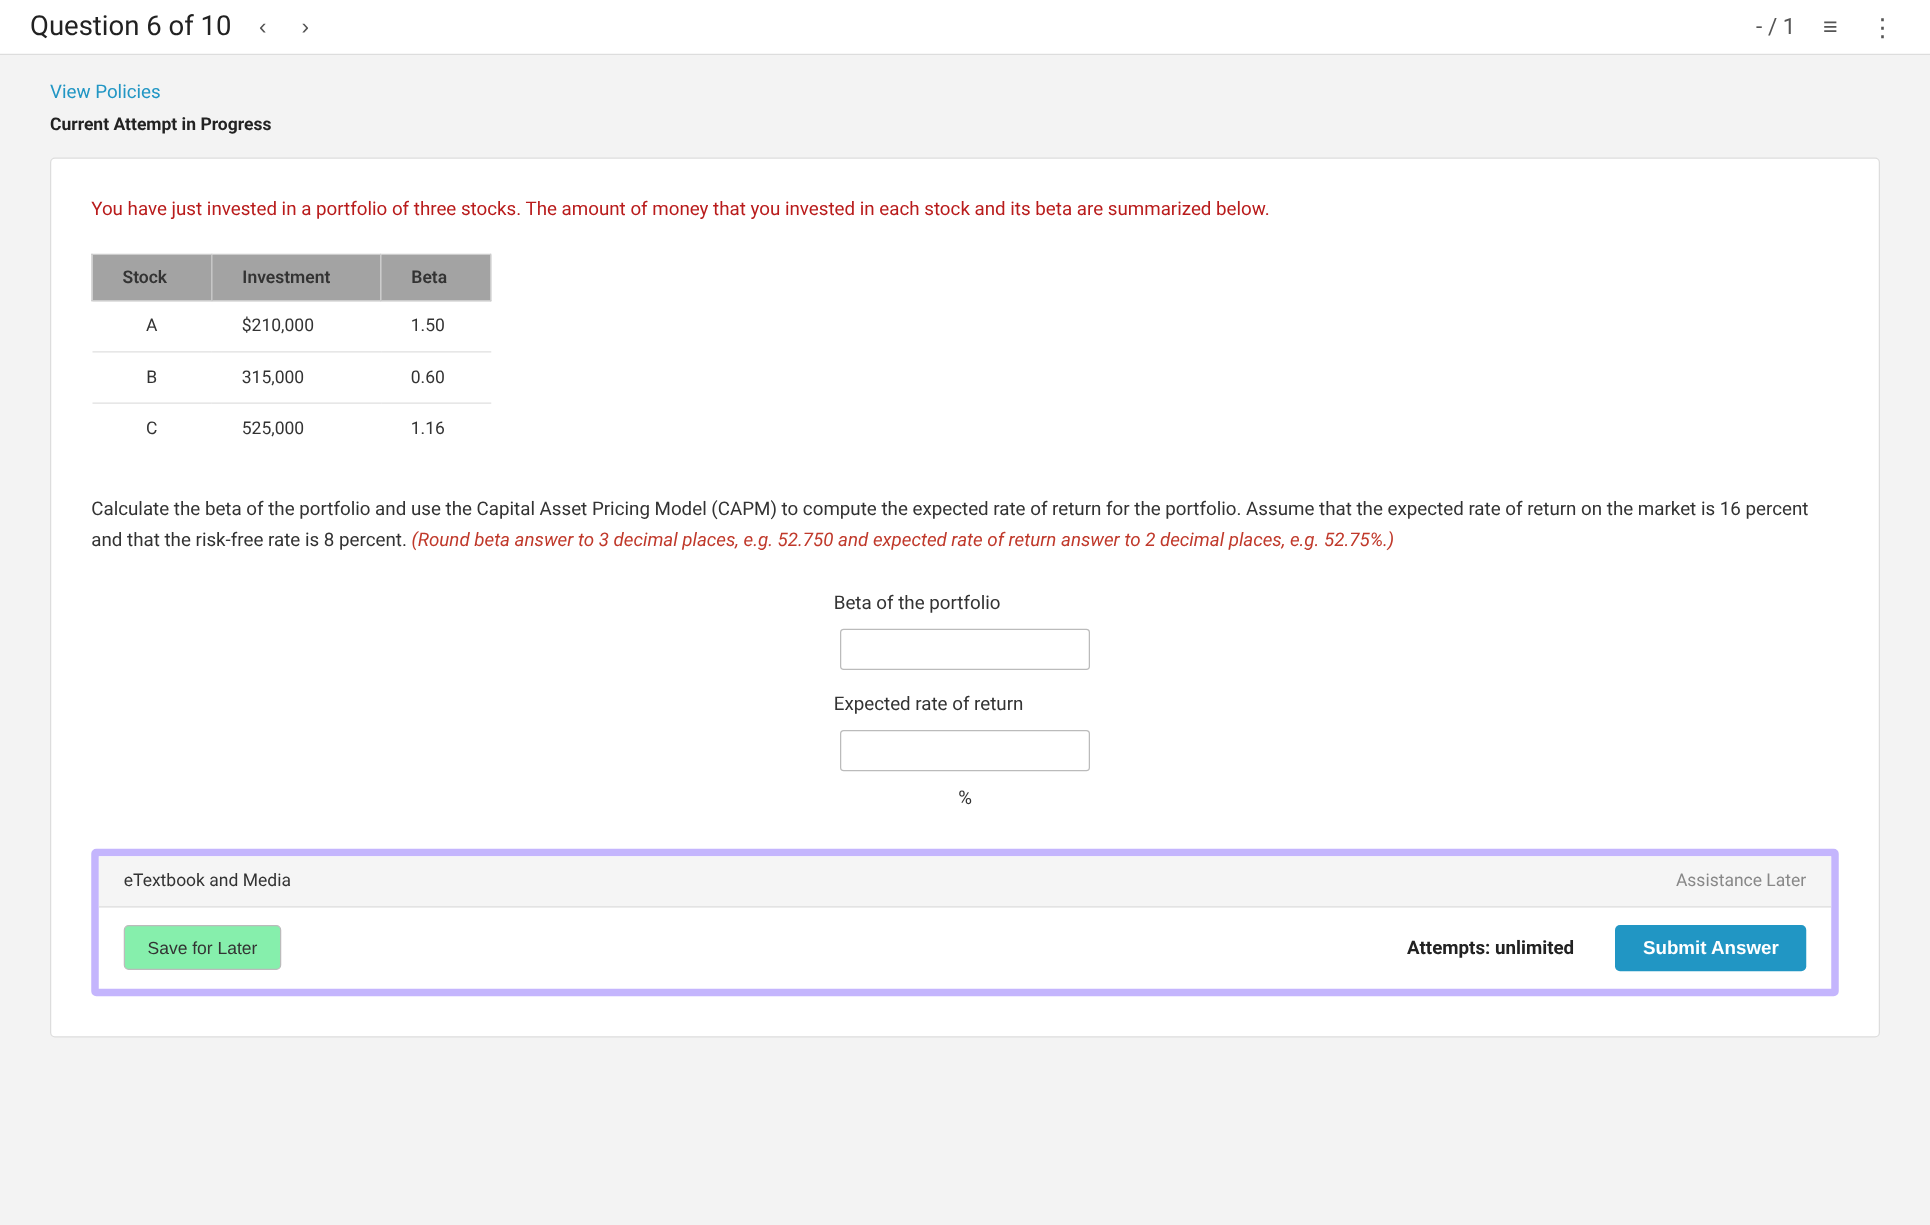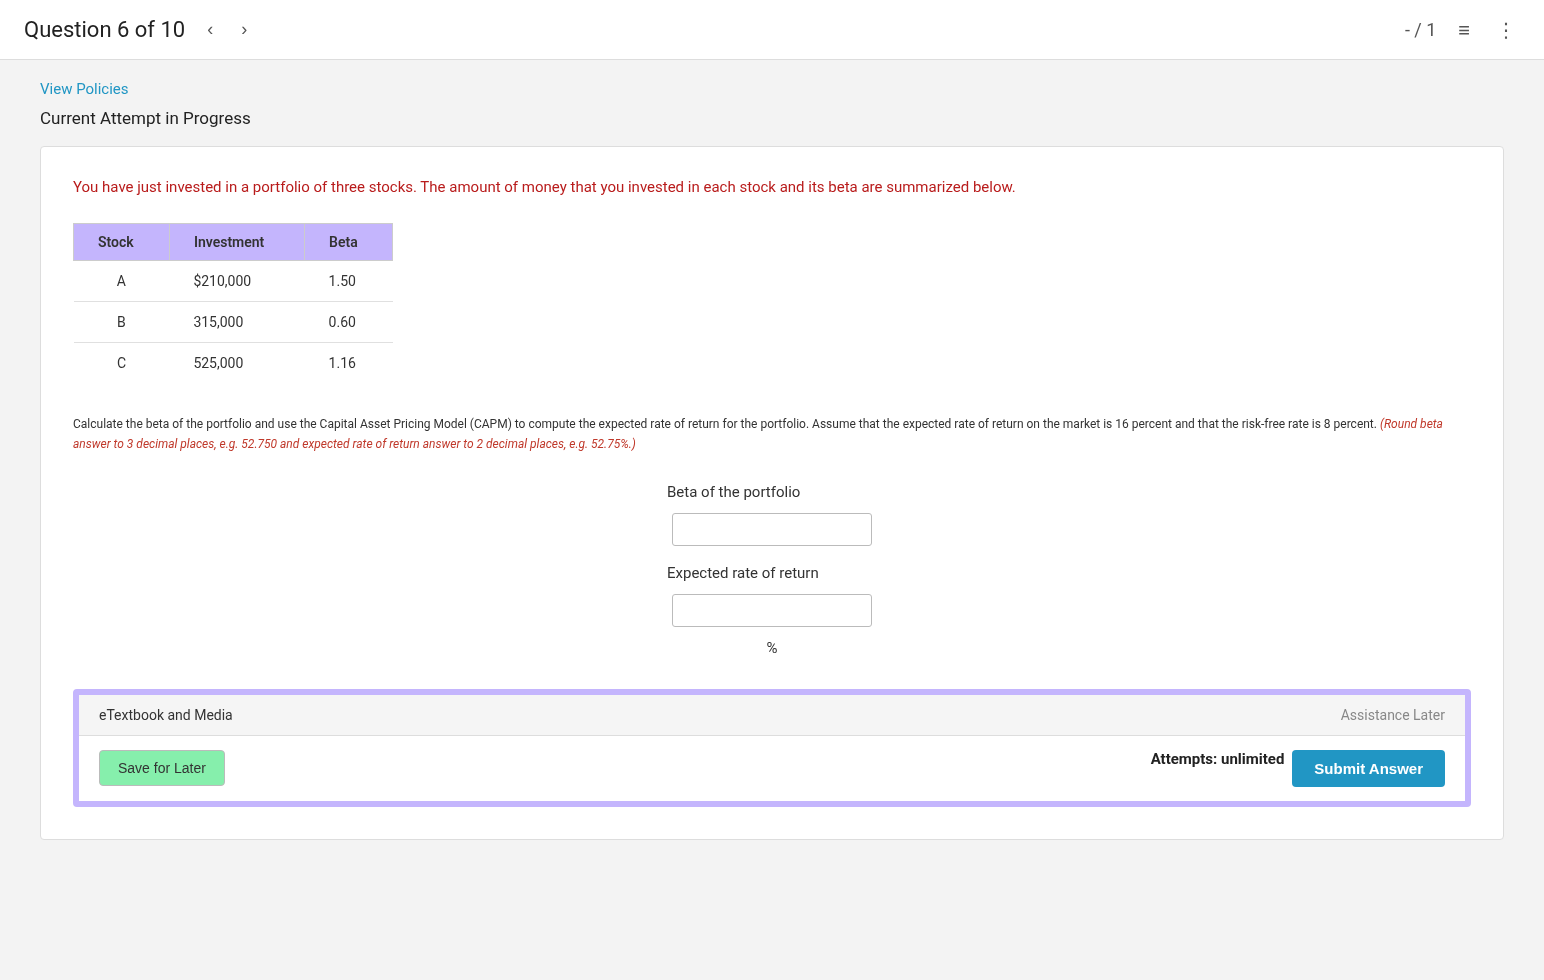"Question 6 of 10" .top-bar { height: 60px -> 44px }
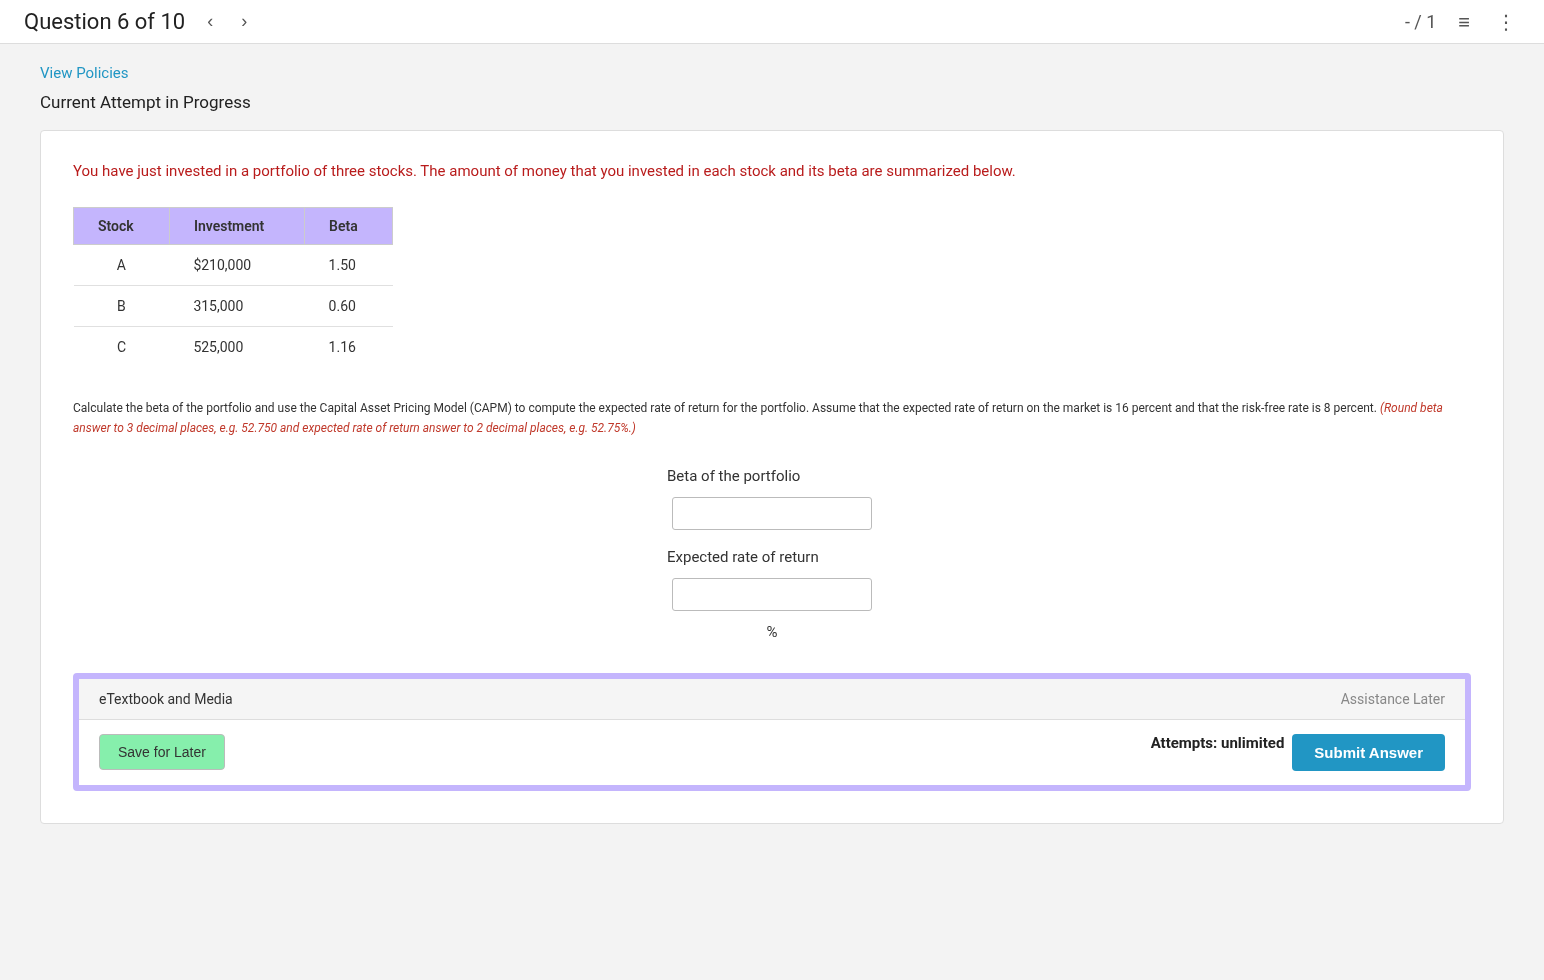"Current Attempt in Progress" .attempt-label { font-size: 17px -> 14px; font-weight: 400 -> 700 }
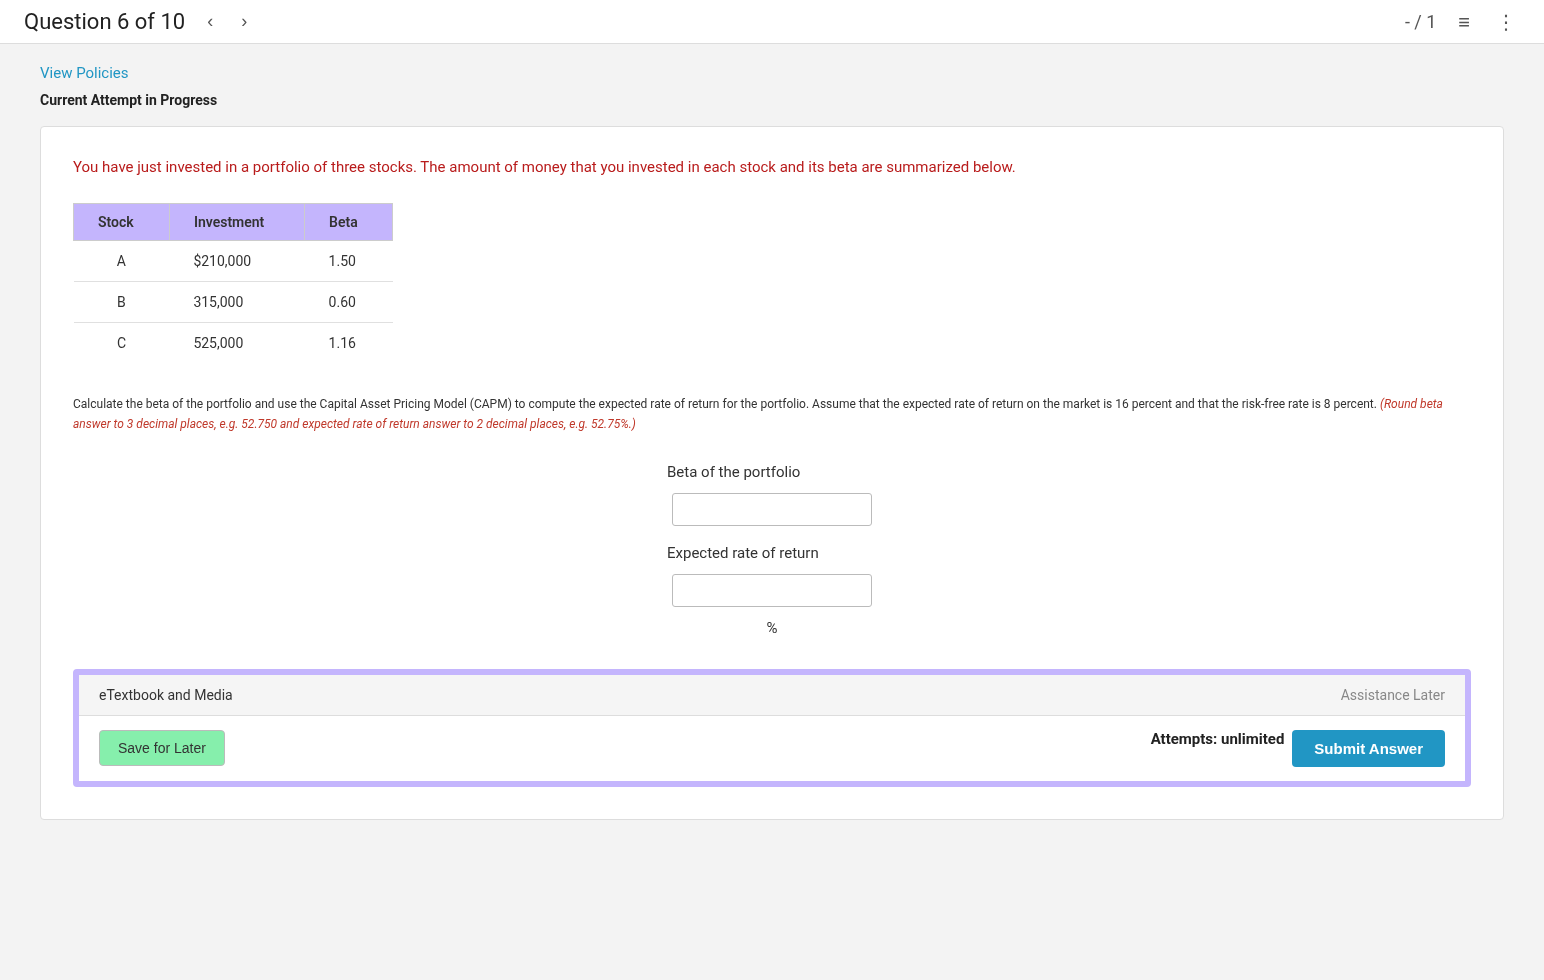"Stock" .stock-table th { background: #c4b5fd -> #a3a3a3 }
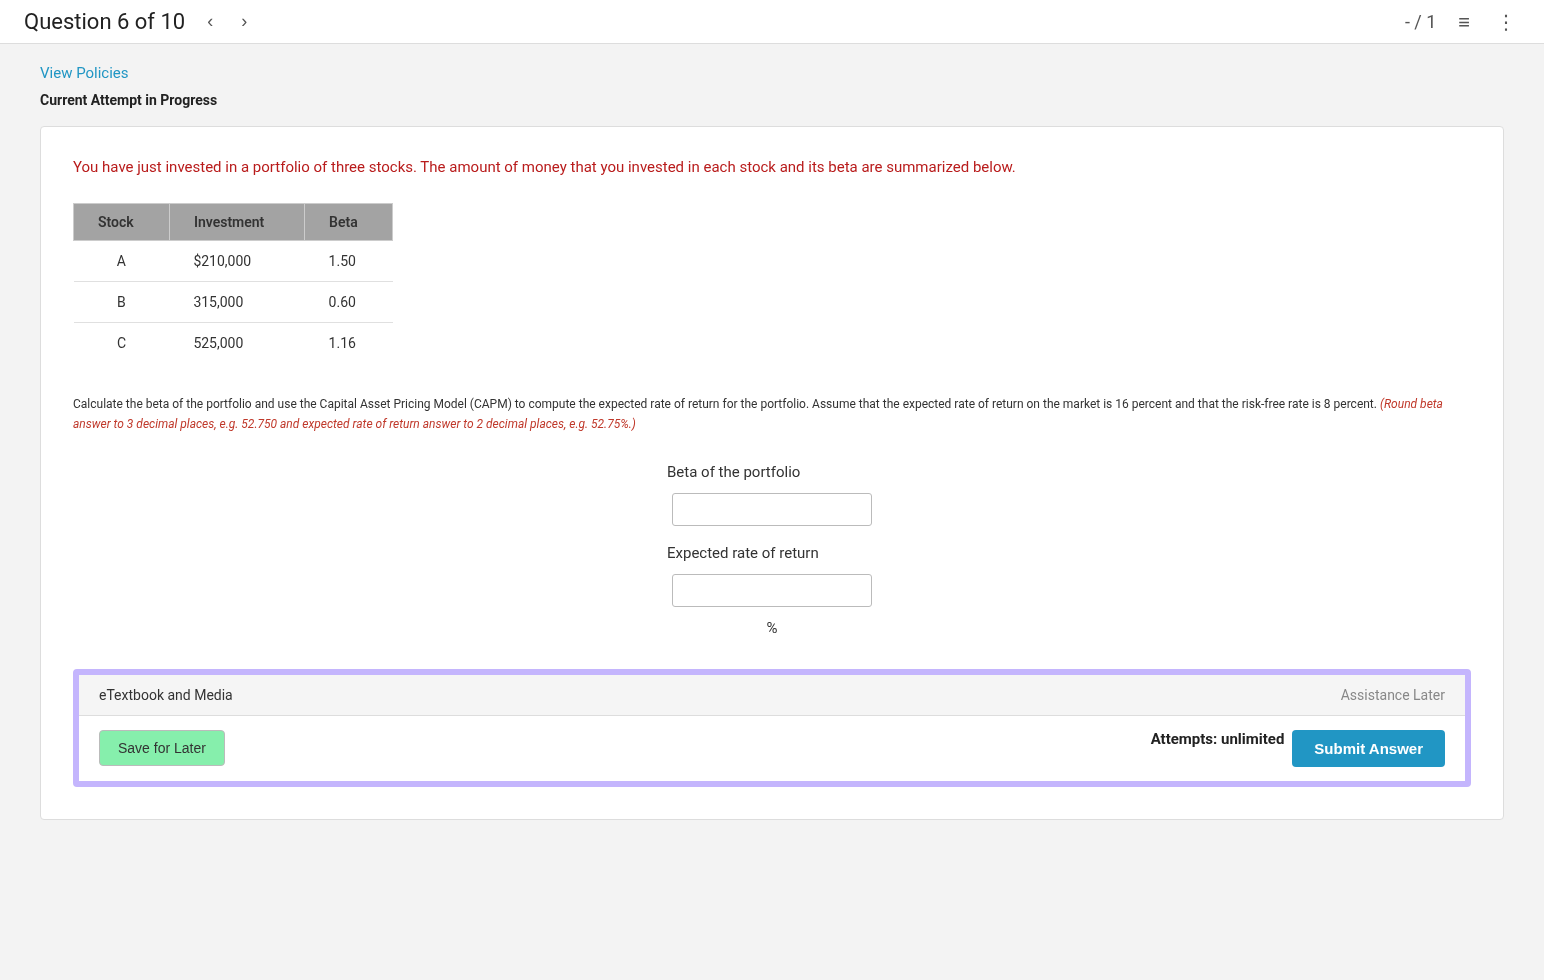"Calculate the beta of the" .capm-text { font-size: 12px -> 15px }
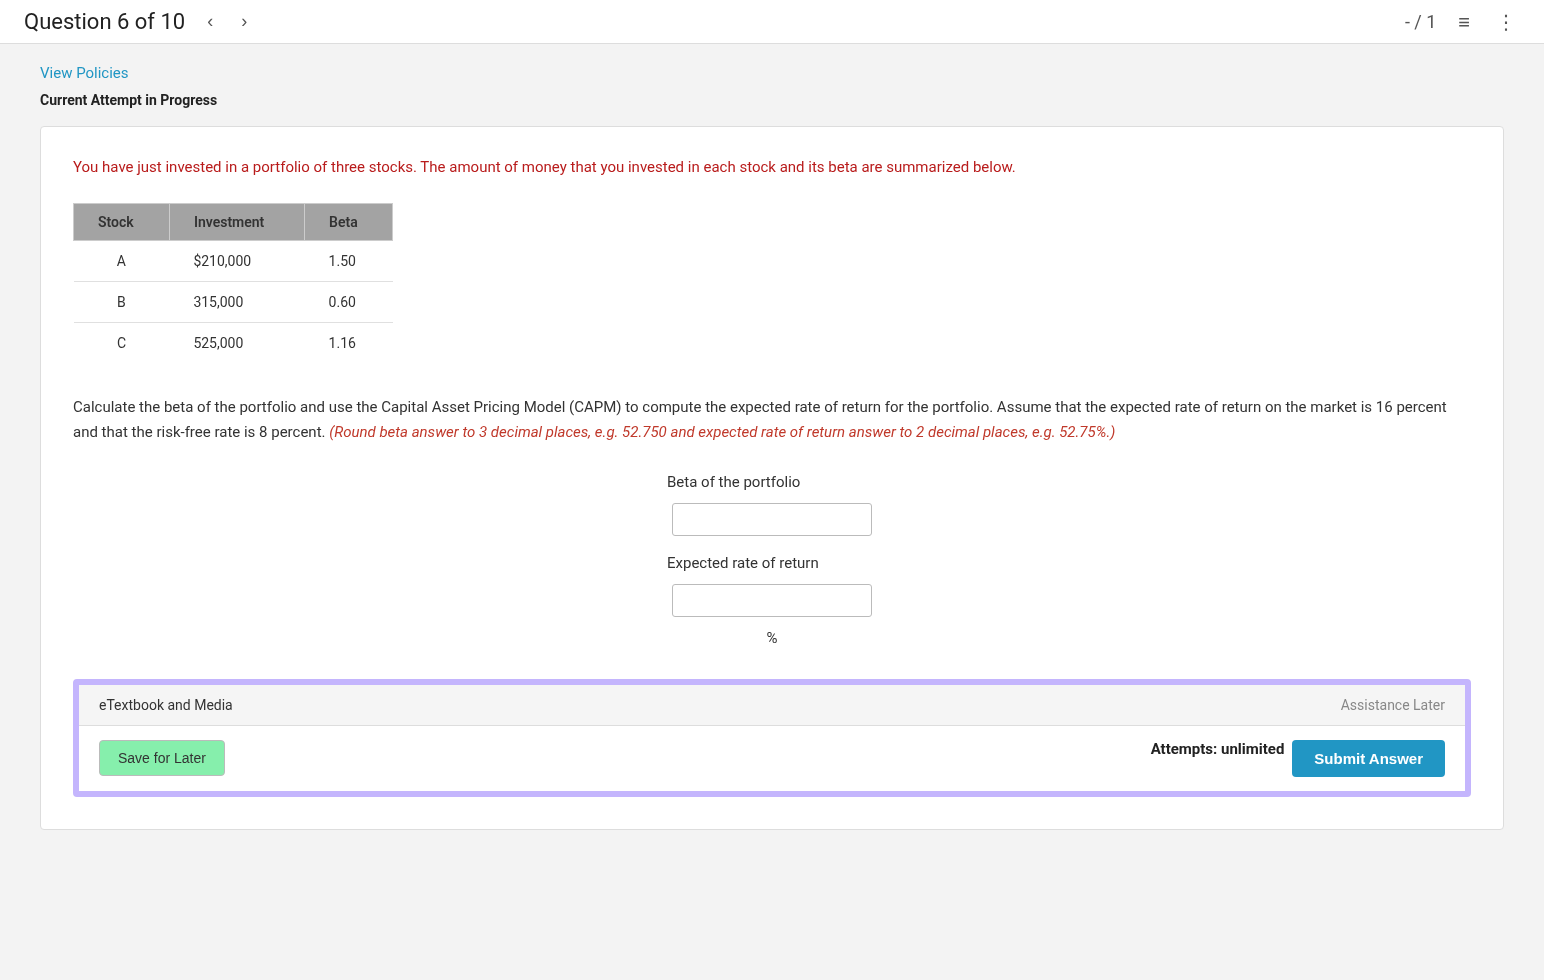"Attempts: unlimited" .right-actions { align-items: none -> center; gap: 8px -> 33px }
